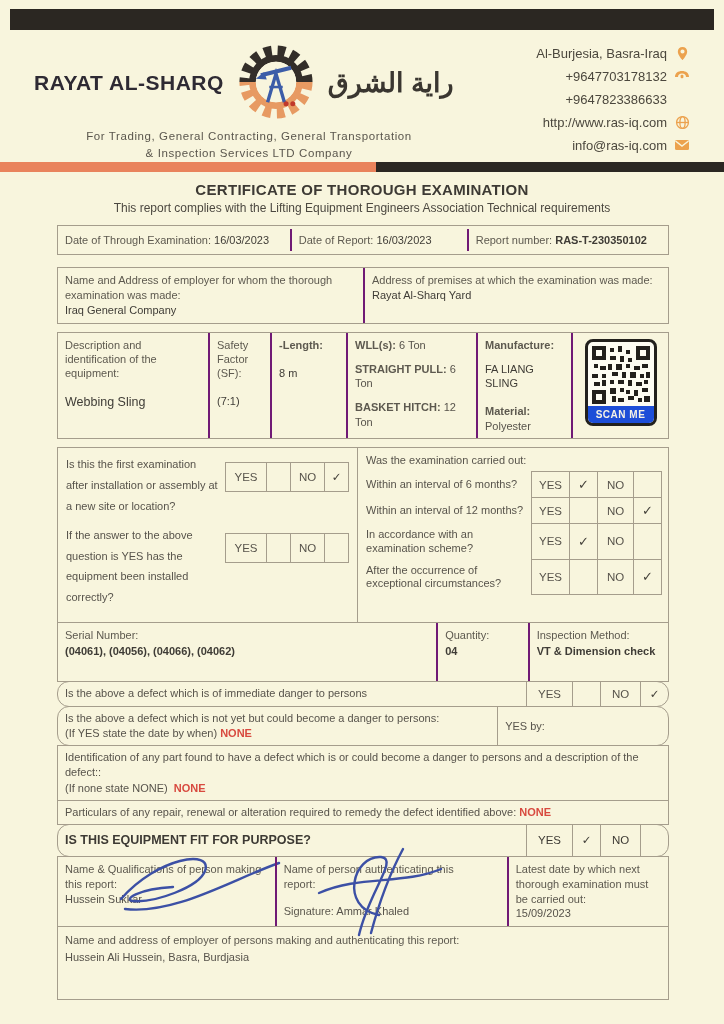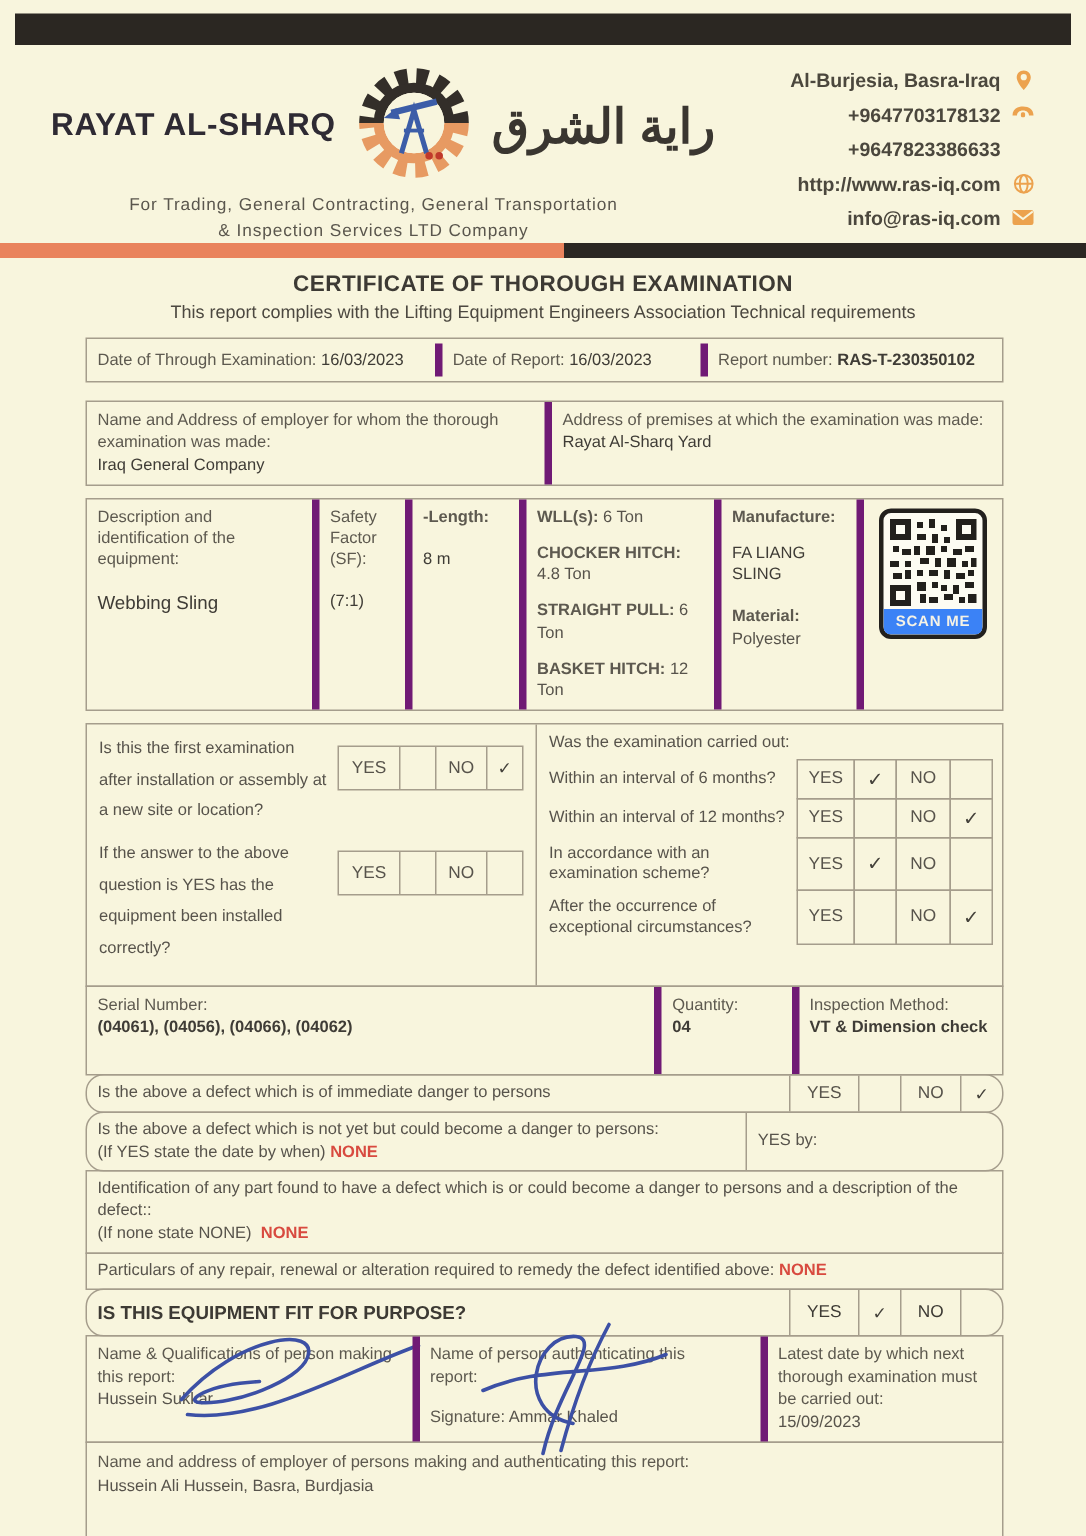"Al-Burjesia, Basra-Iraq" .contact-block { font-weight: bold -> none }
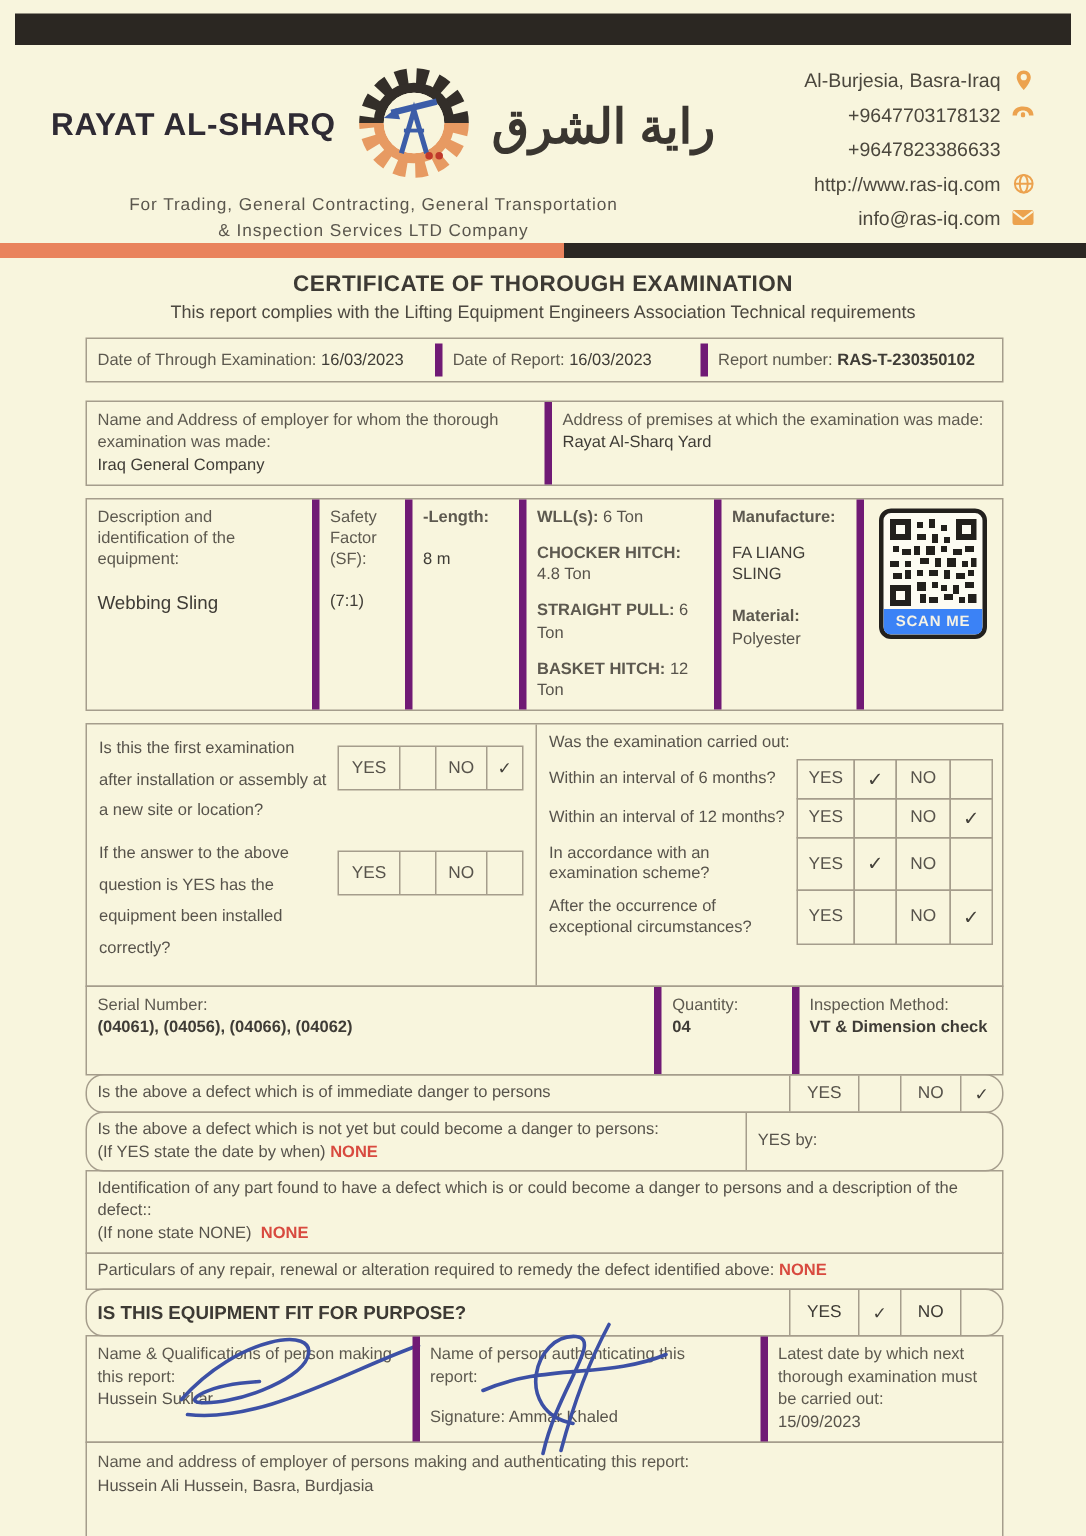"راية الشرق" .logo-ar { font-size: 32px -> 27px }
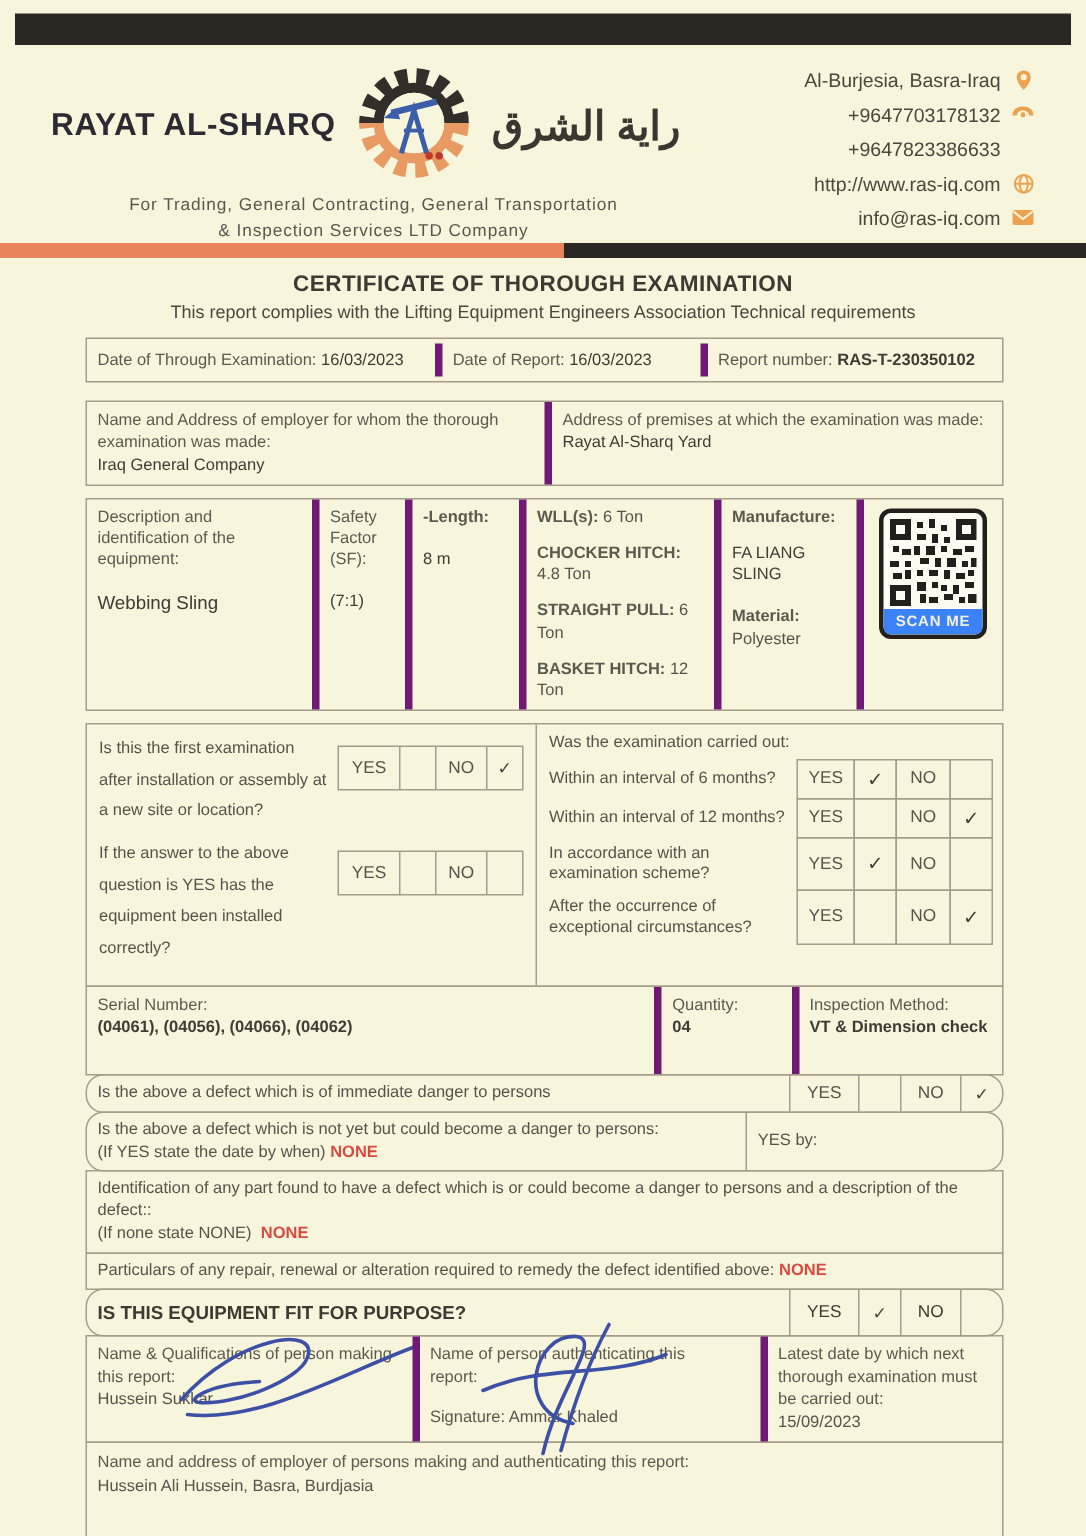"Date of Report: 16/03/2023" .cells > div + div { border-left: 5px solid #701a75 -> 2px solid #701a75 }
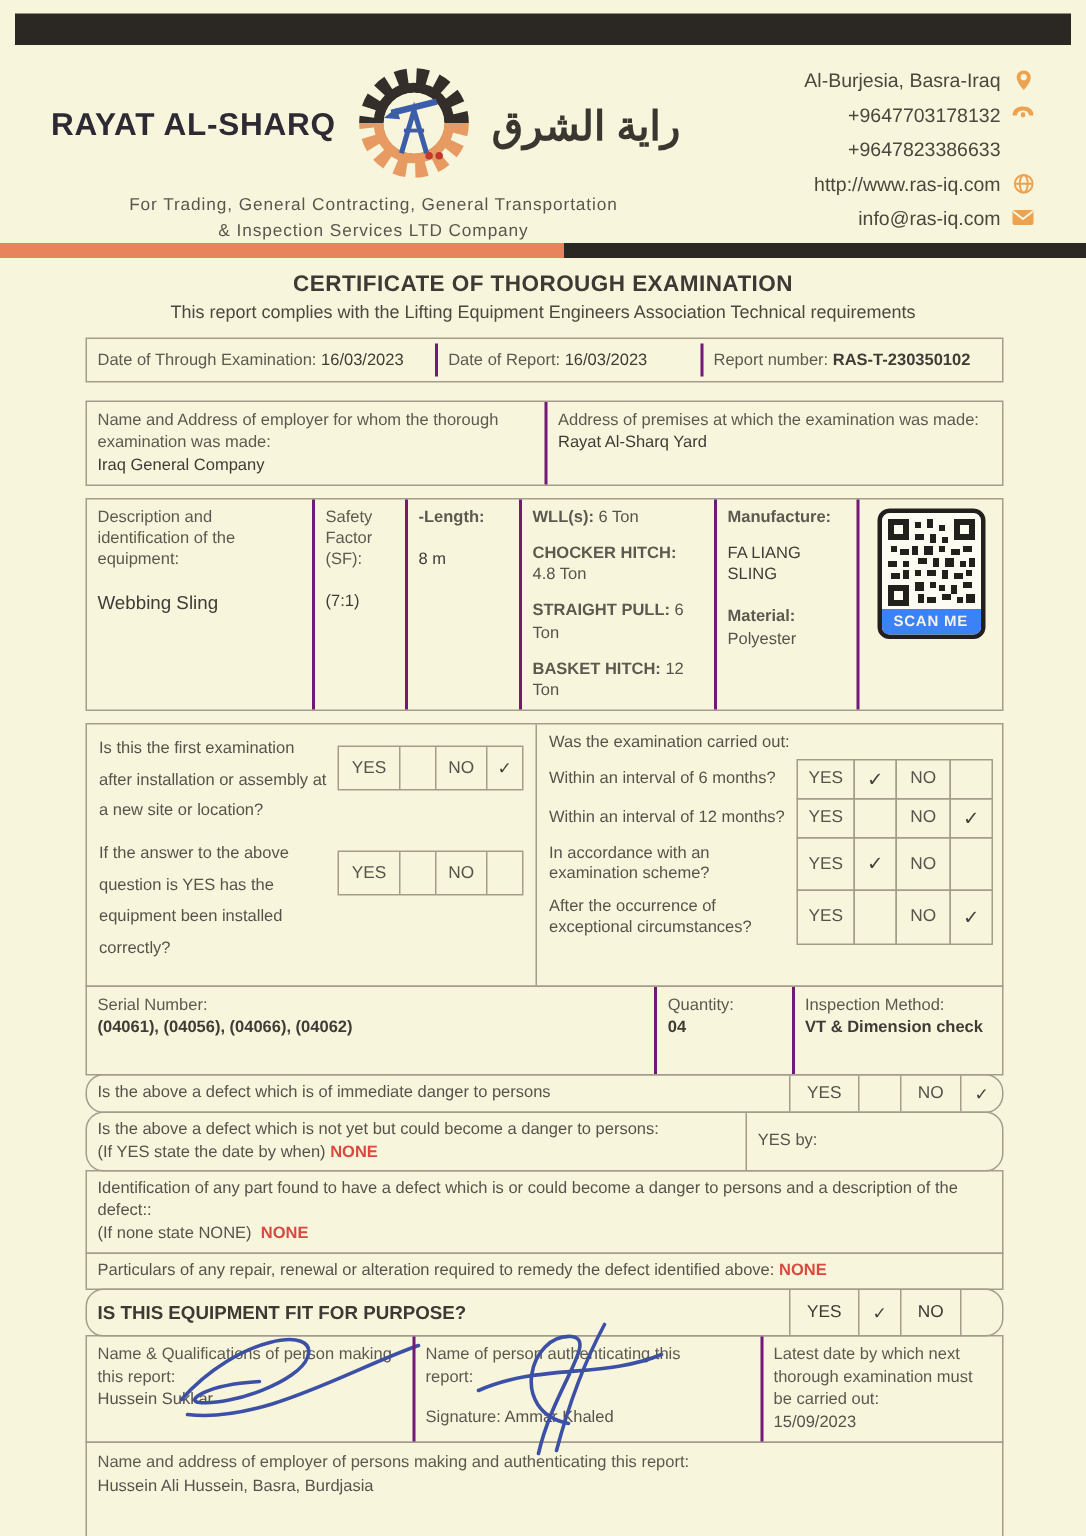"CHOCKER HITCH: 4.8 Ton" div.mt10 { html: <div><span>CHOCKER HITCH:</span> <span>4.8 Ton</span></div> -> none }
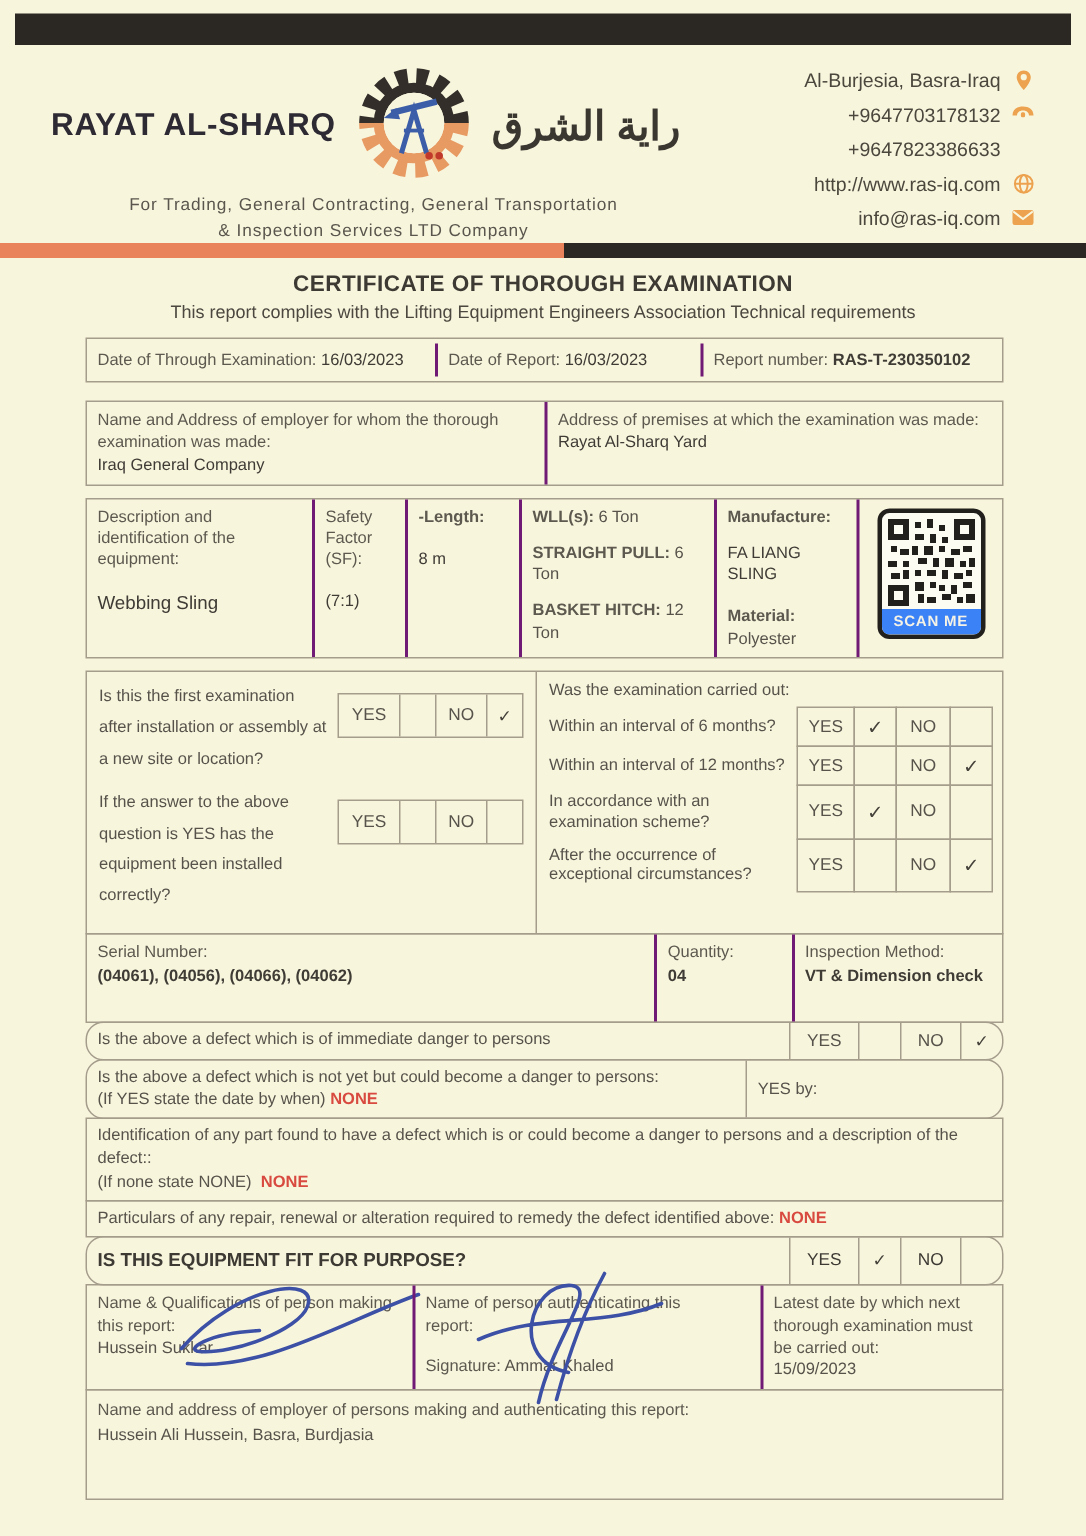"SCAN ME" .qr-label { background: #3b82f6 -> #1d4ed8 }
